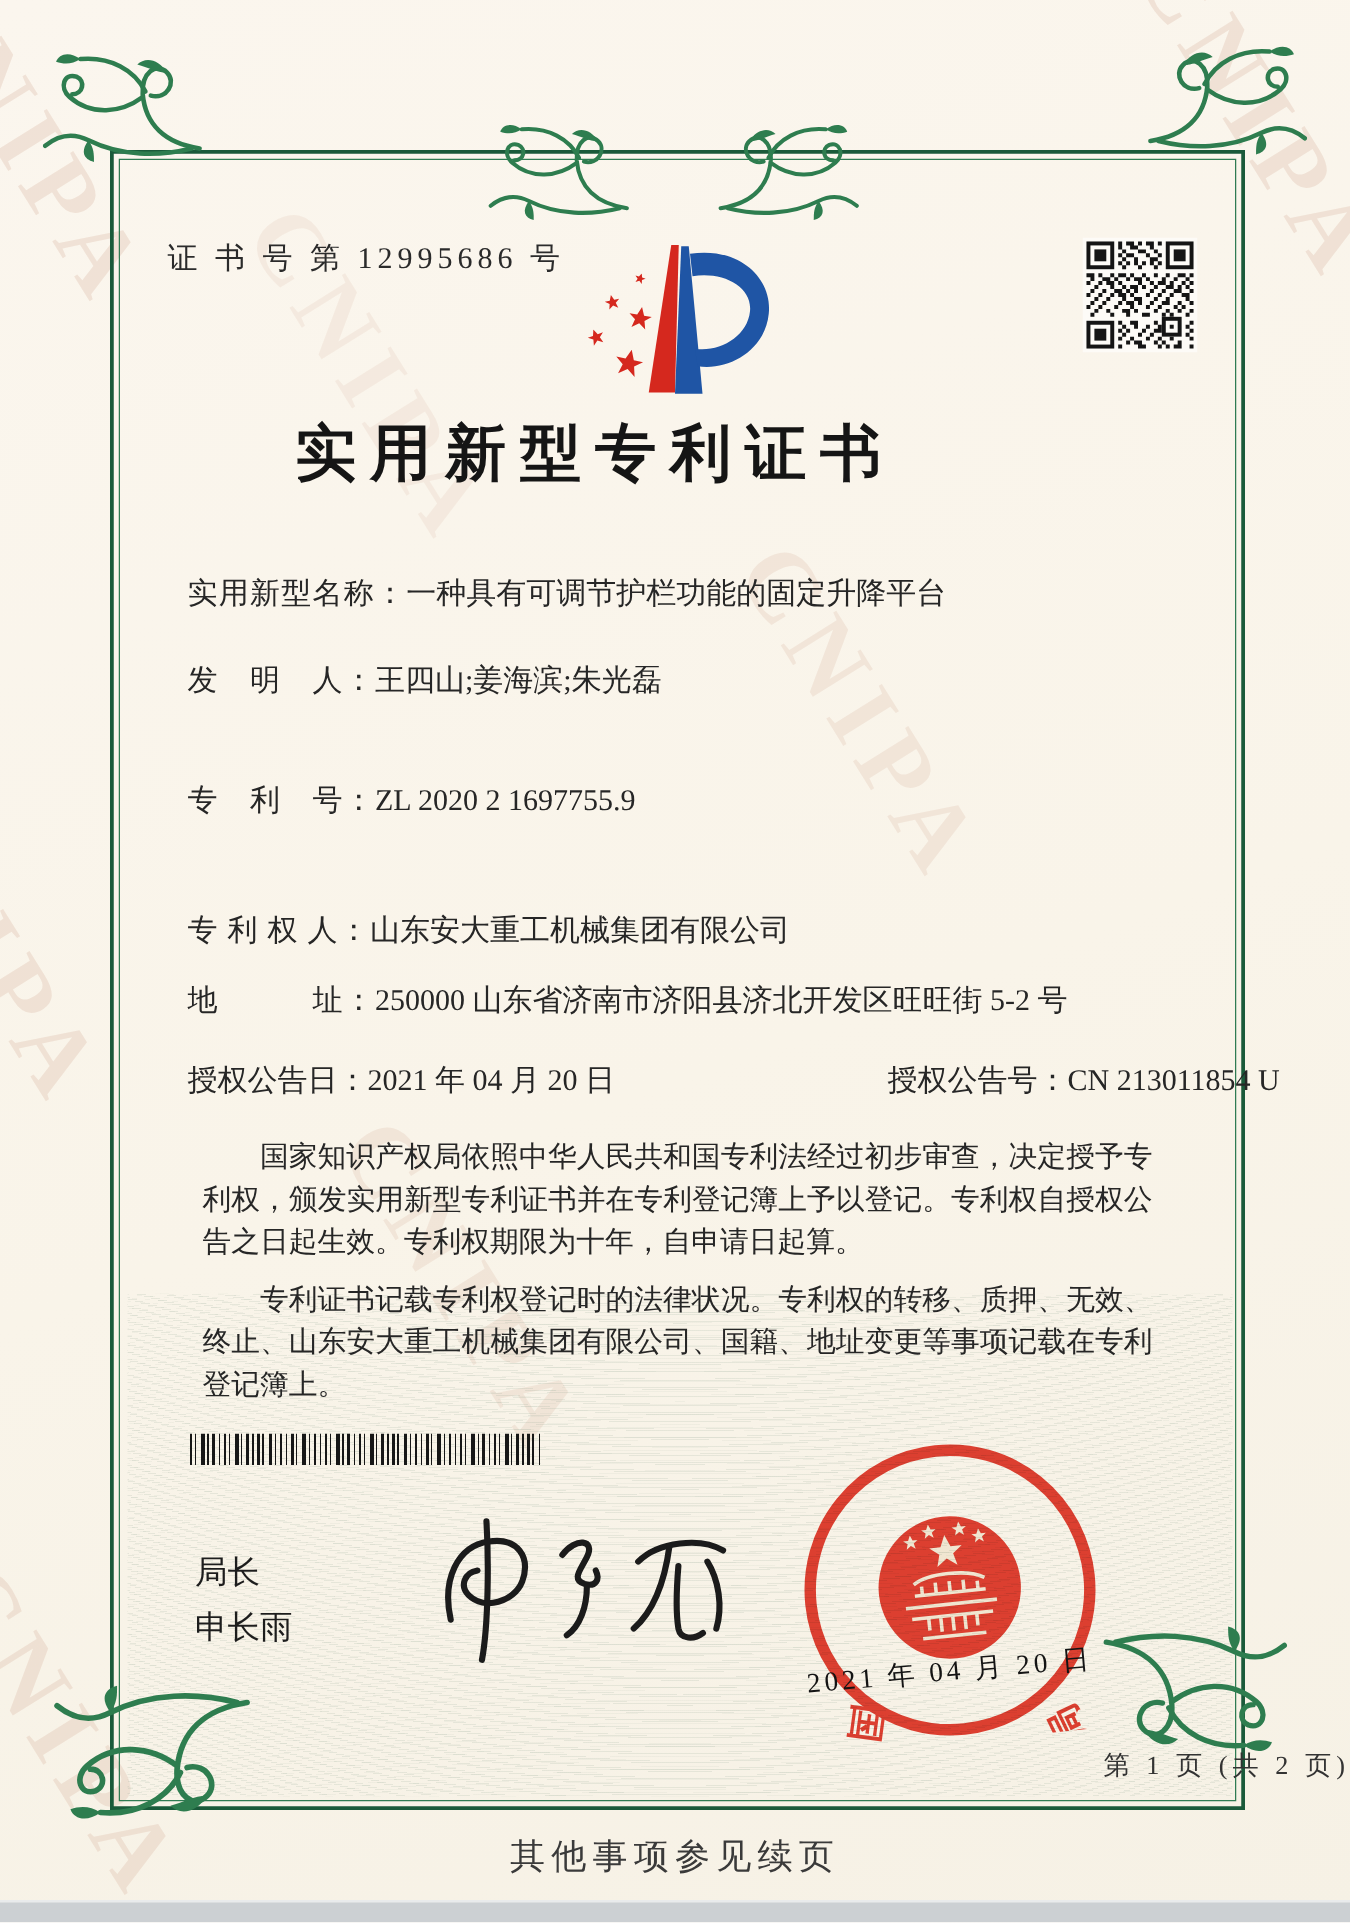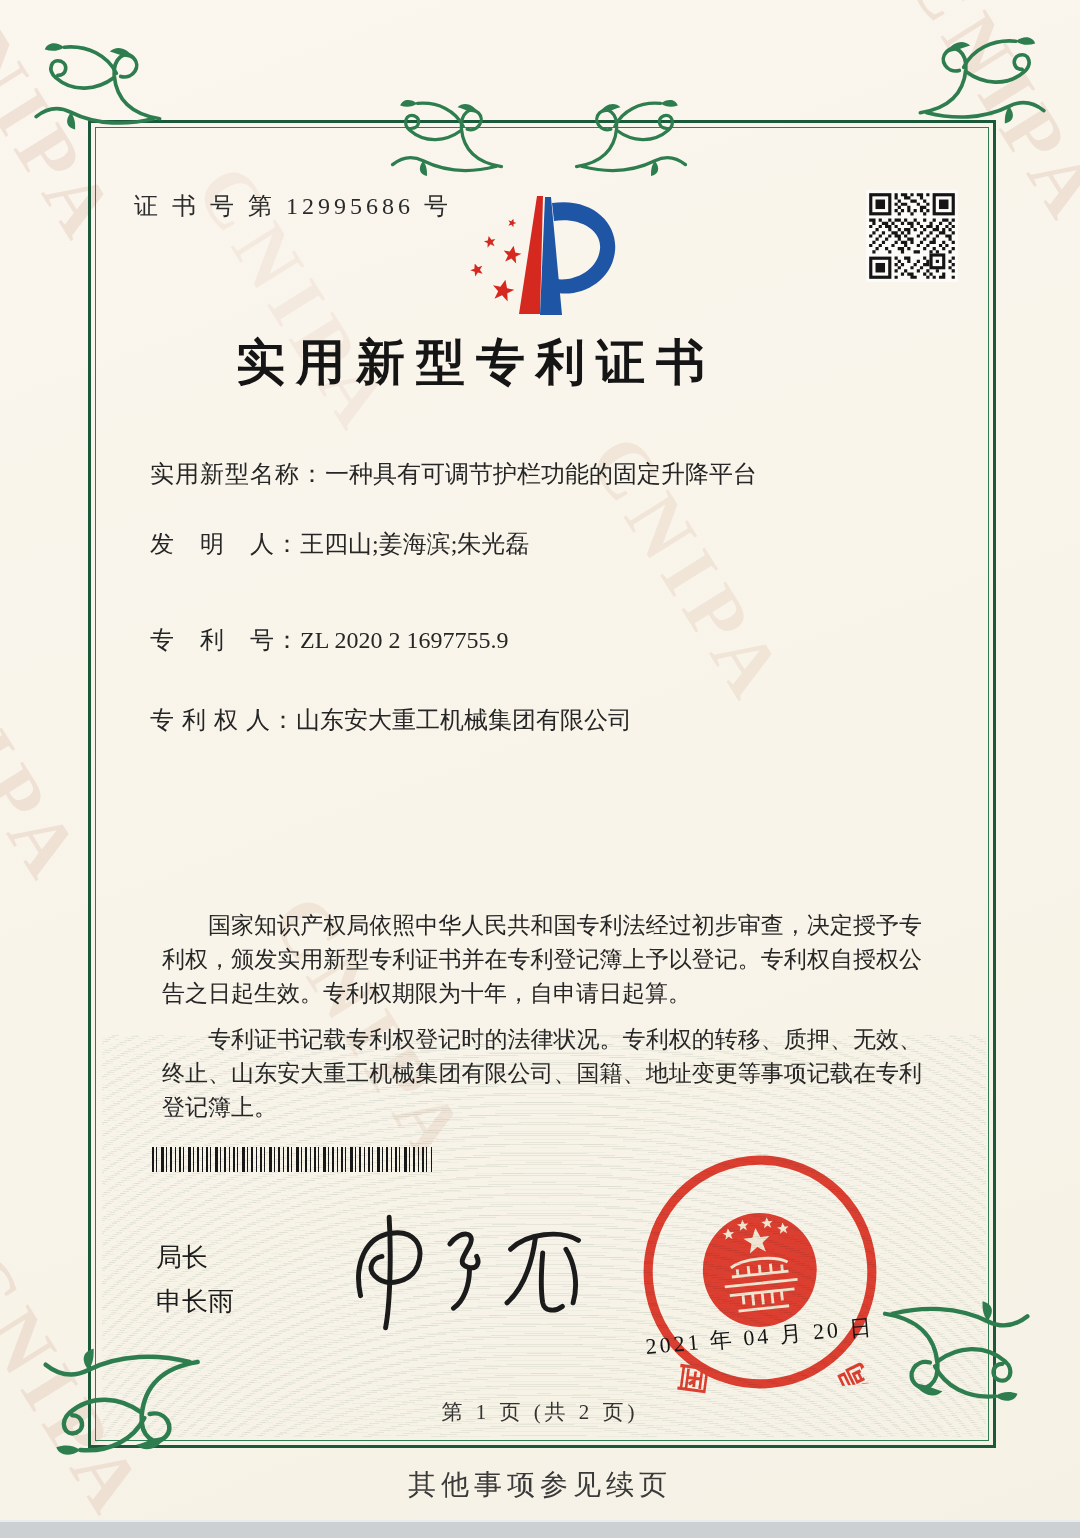"专 利 权 人：山东安大重工机械集团有限公司" div.field-row { top: 704px -> 728px }
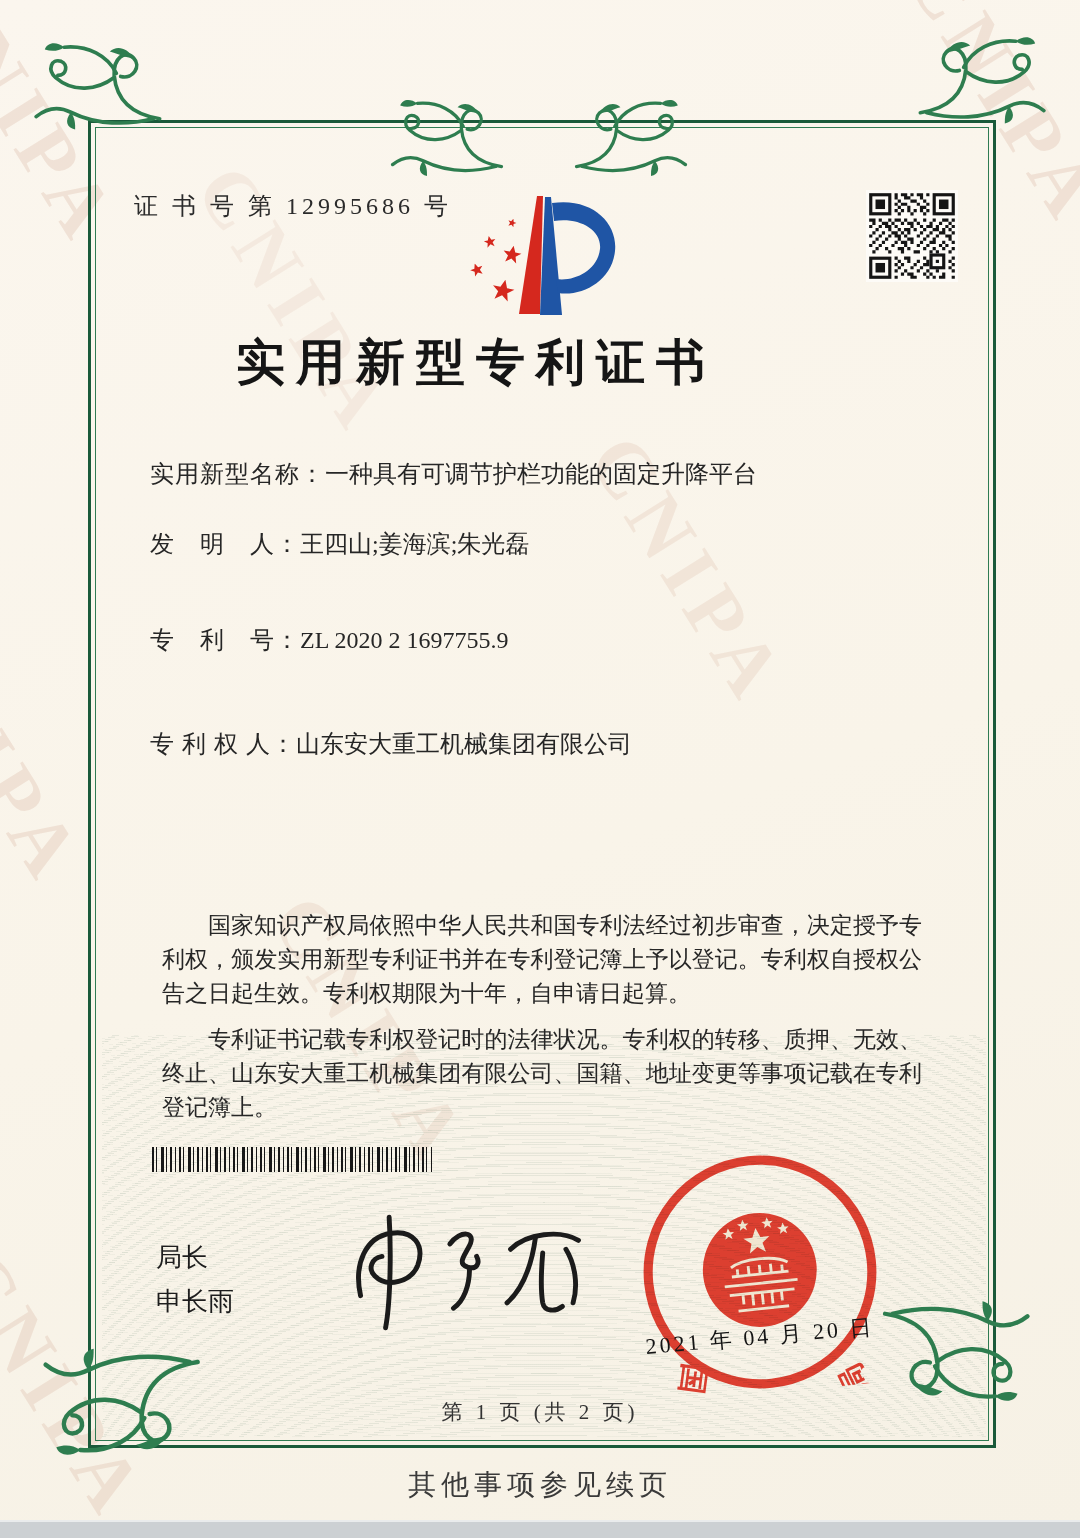"地 址：250000 山东省济南市济阳县济北开发区旺旺街 5-2 号" div.field-row { html: none -> <div> <span>地 址：</span><span>250000 山东省济南市济阳县济北开发区旺旺街 5-2 号</span> </div> }
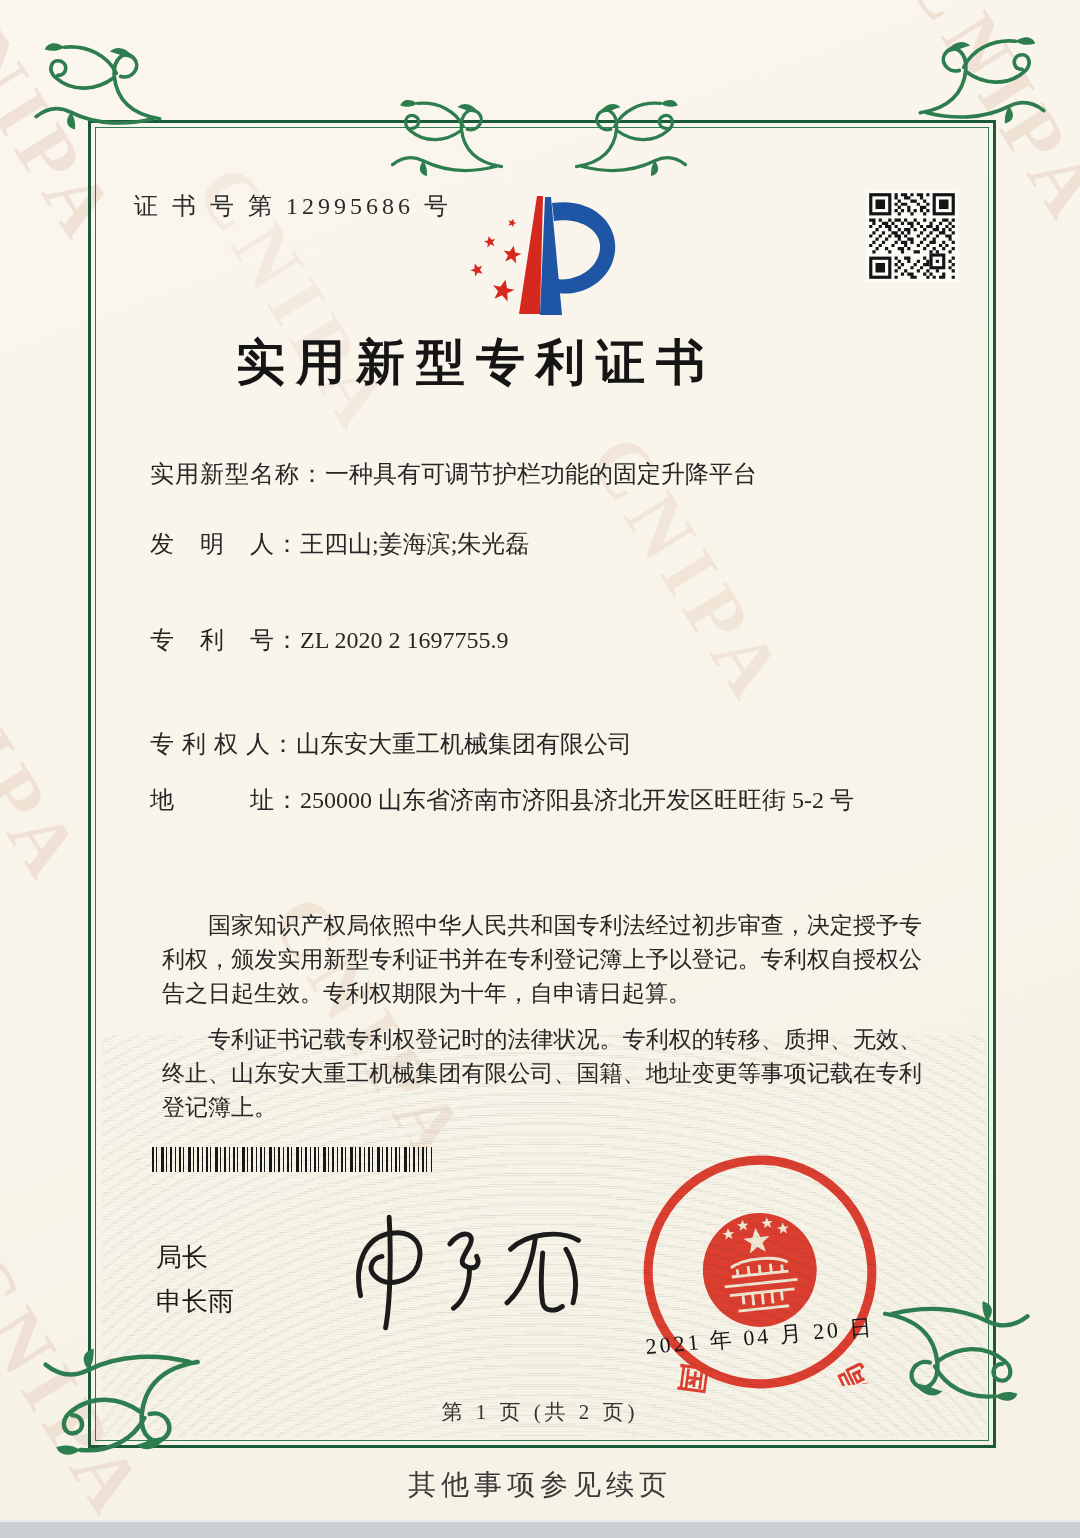"授权公告日：2021 年 04 月 20" div.field-row { html: none -> <div> <span>授权公告日：</span><span>2021 年 04 月 20 日</span> <span> <span>授权公告号：</span><span>CN 213011854 U</span> </span> </div> }
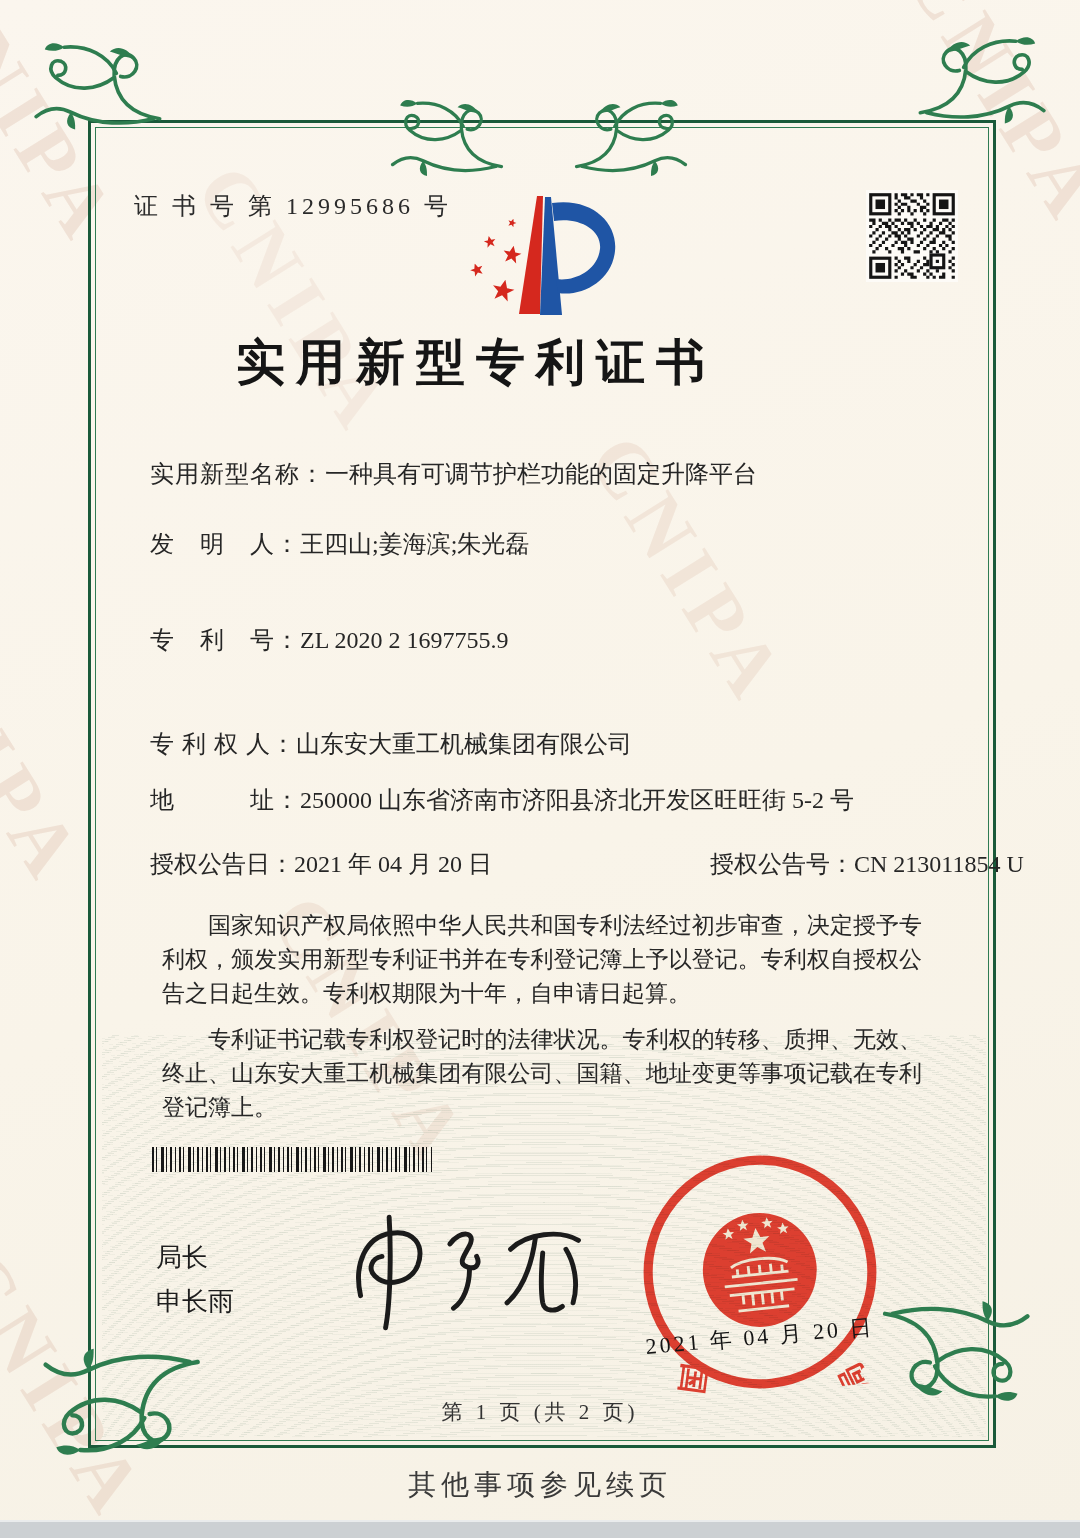"第 1 页 (共 2" .page-indicator { text-align: center -> right }
